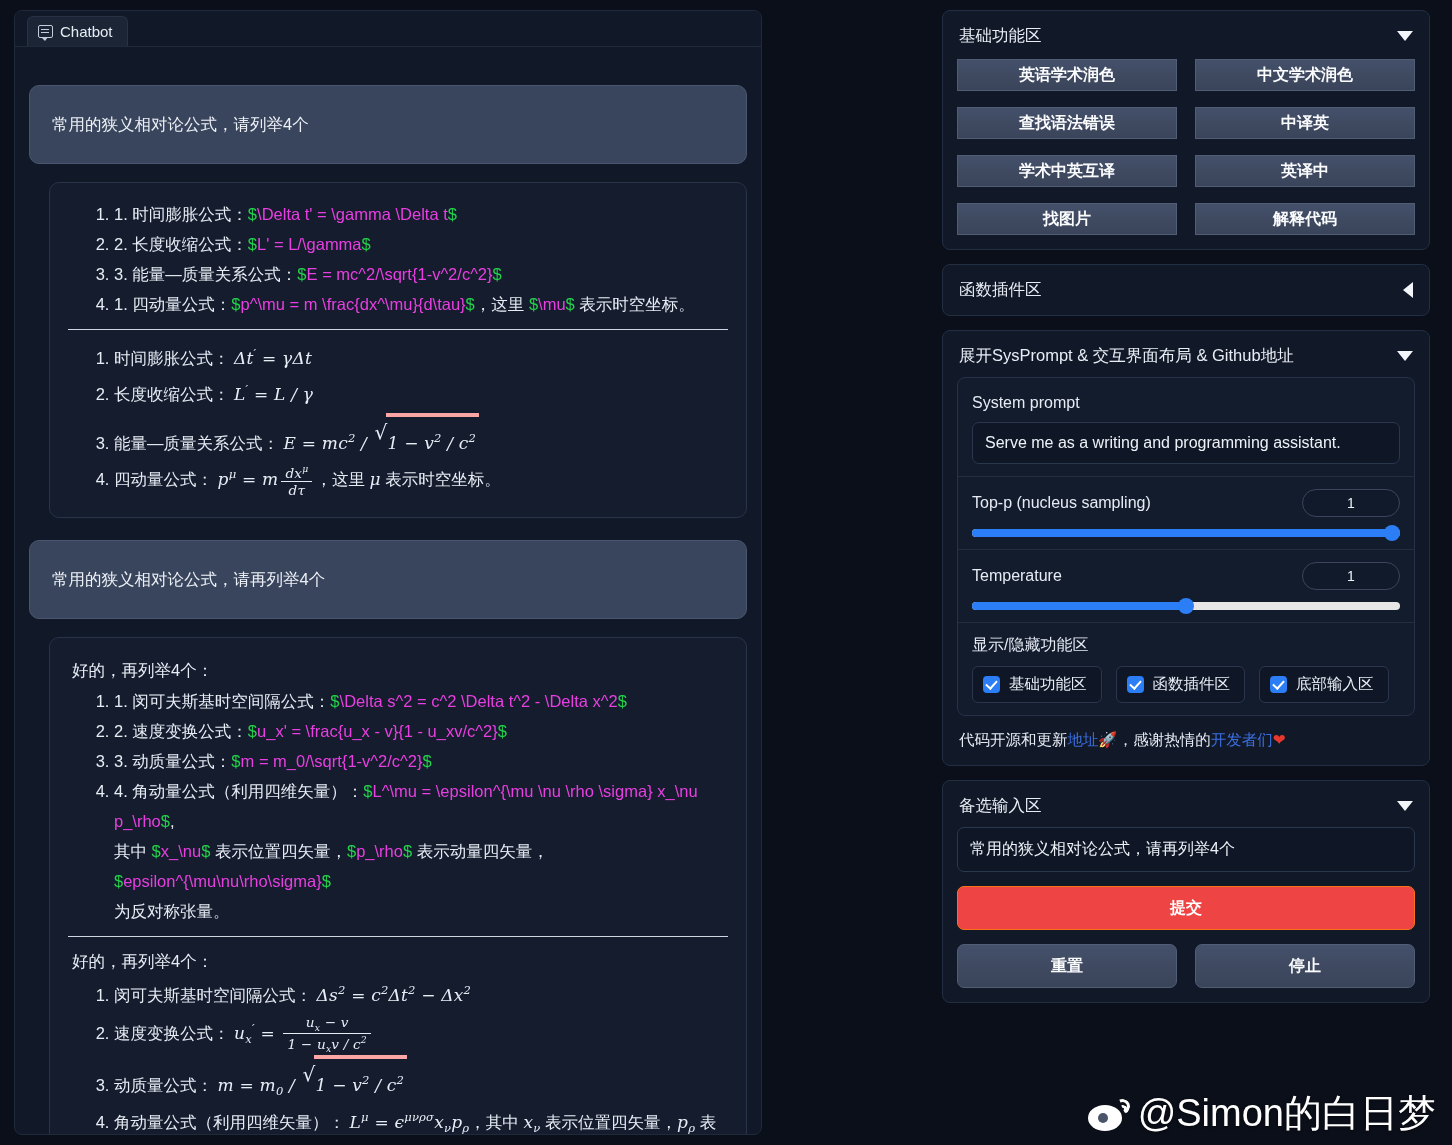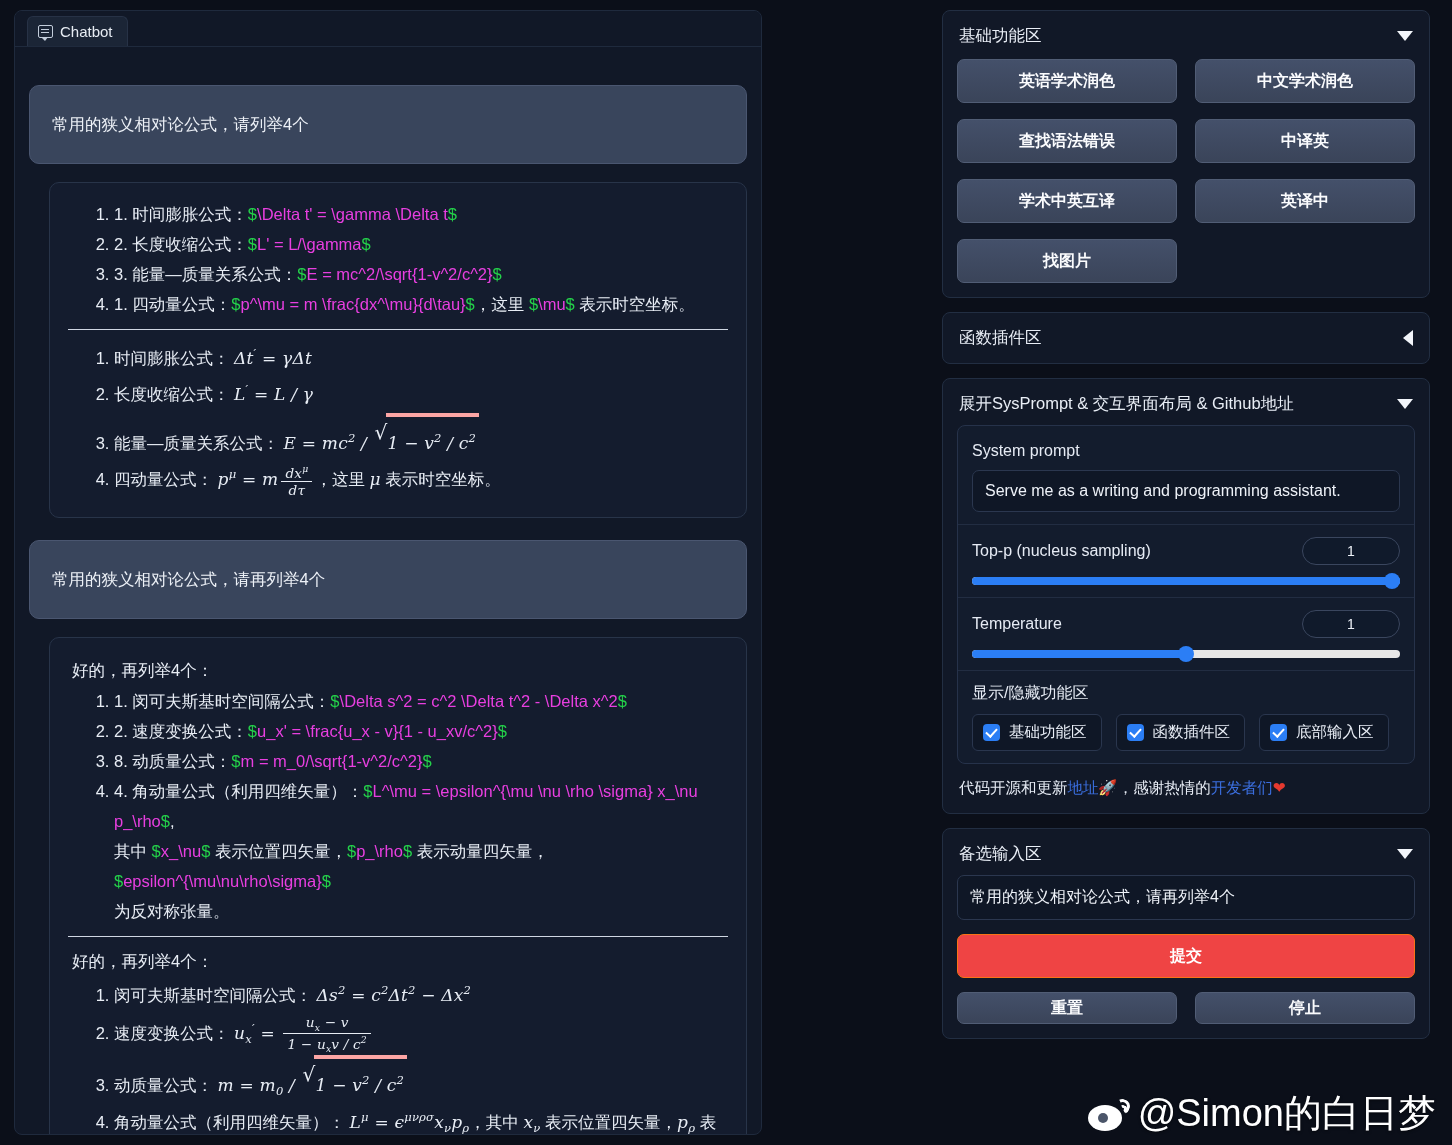"英语学术润色" .fbtn { border-radius: 7px -> 0; height: 44px -> 32px }
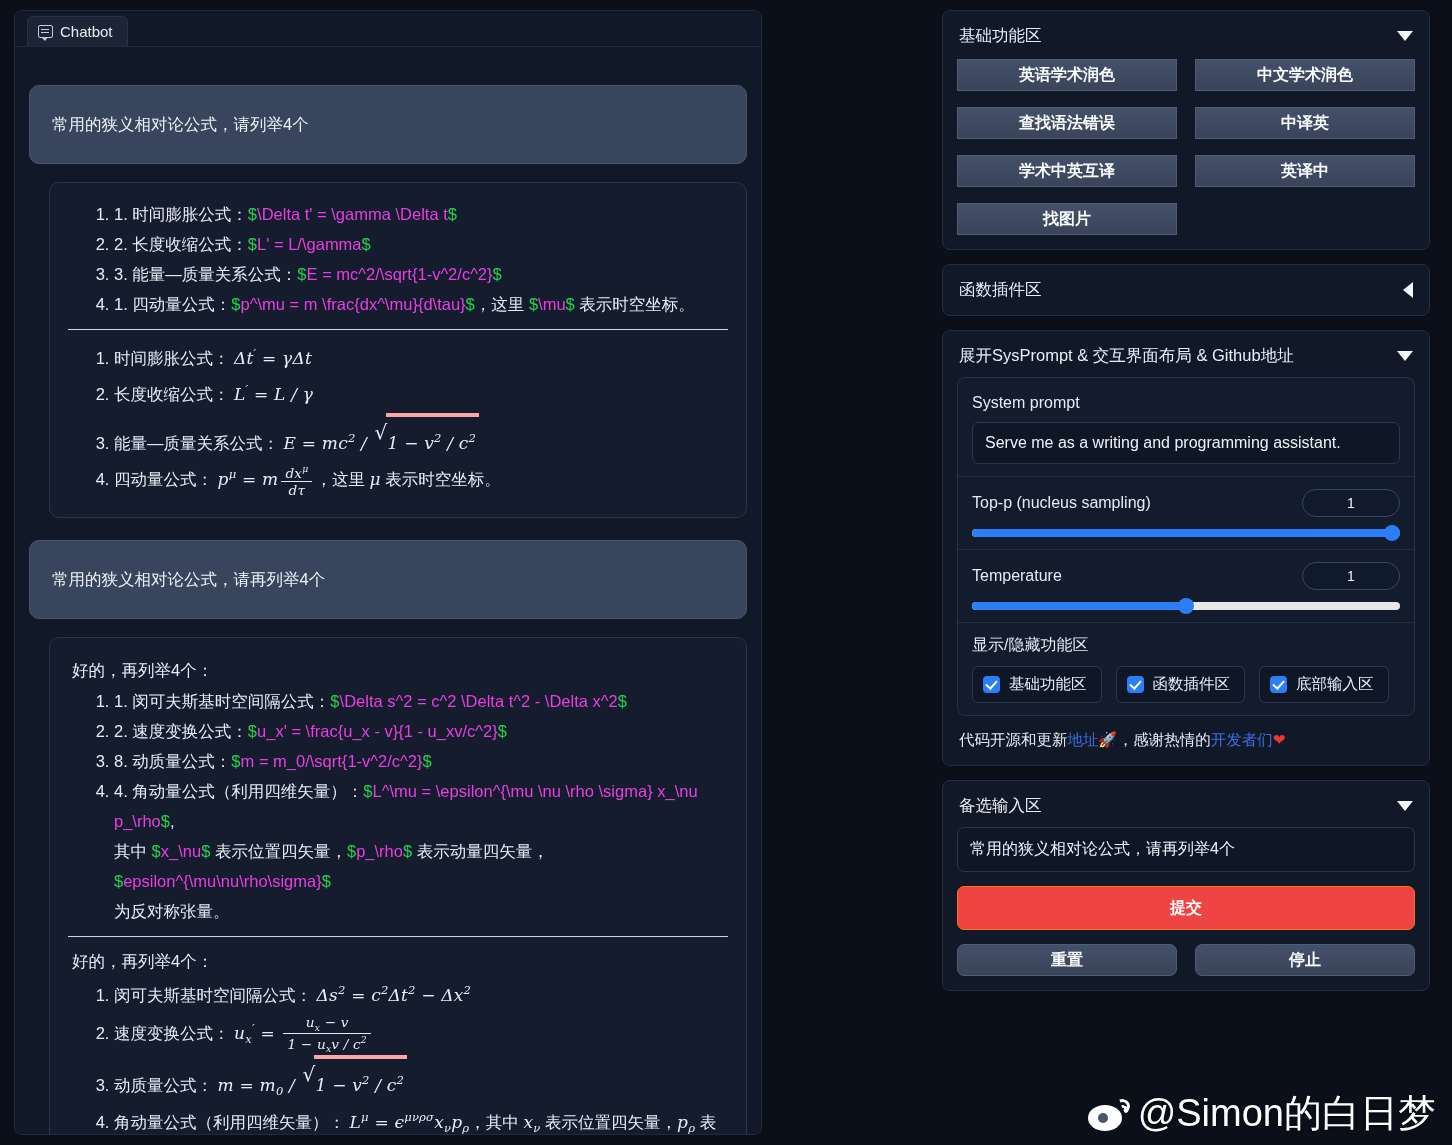"解释代码" div.fbtn { html: none -> <div>解释代码</div> }
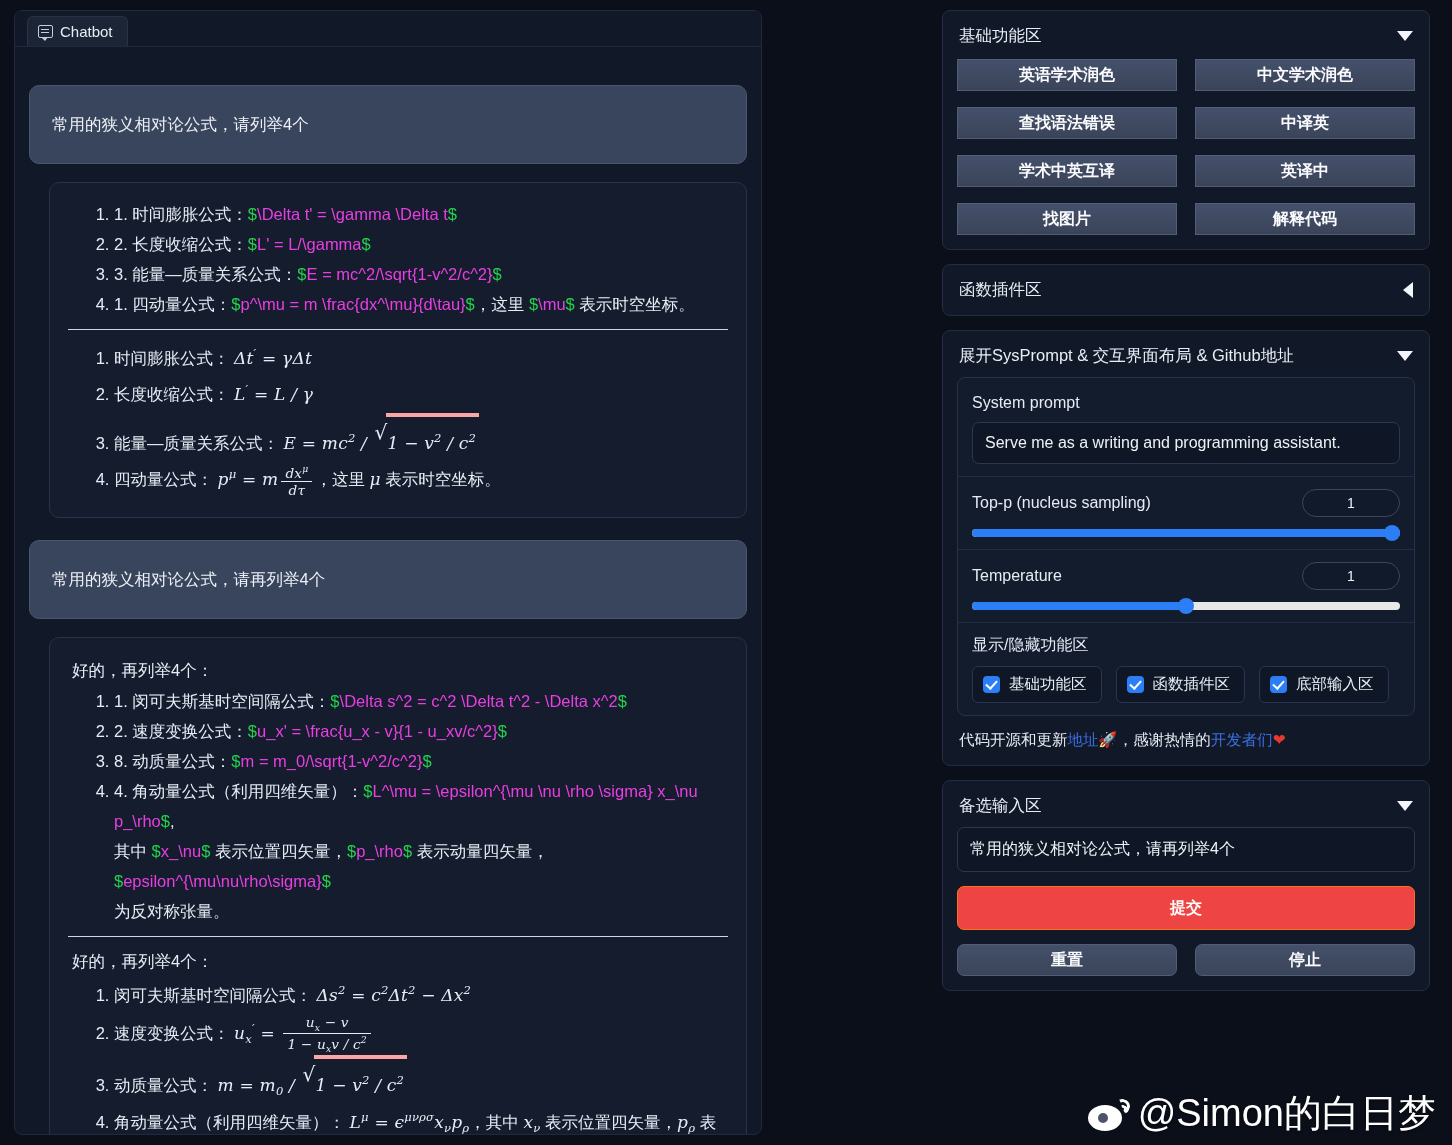"8. 动质量公式：" span.plain { text: 8 -> 3 }
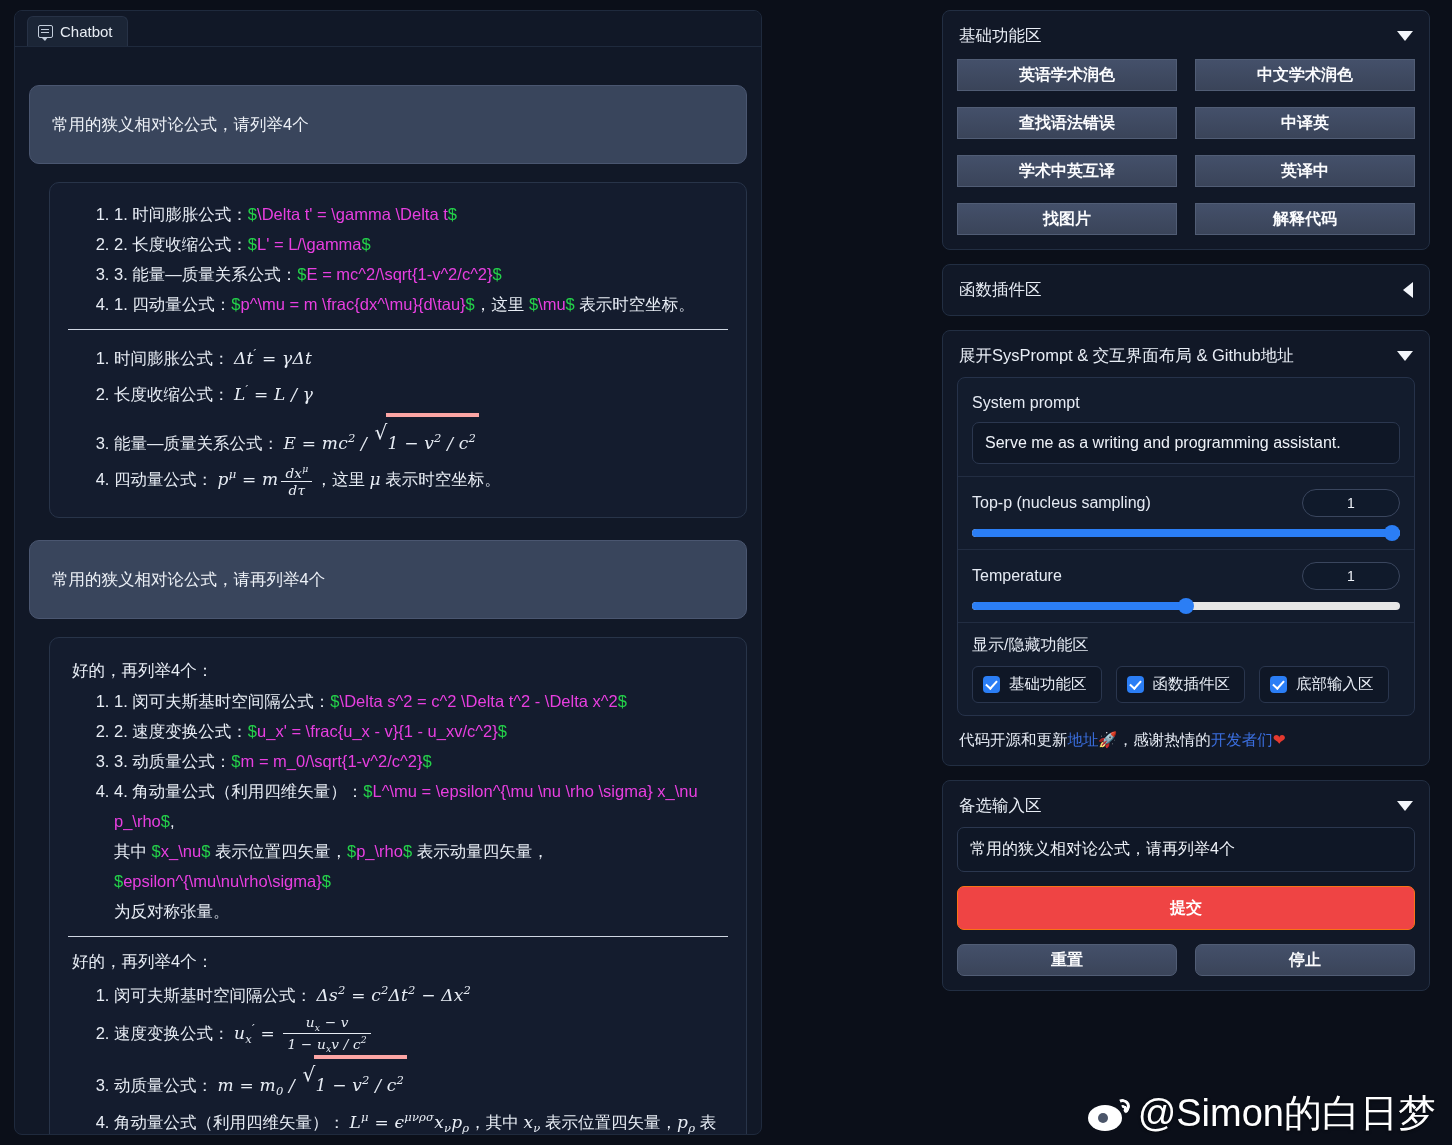"重置" .gbtn { height: 32px -> 44px }
